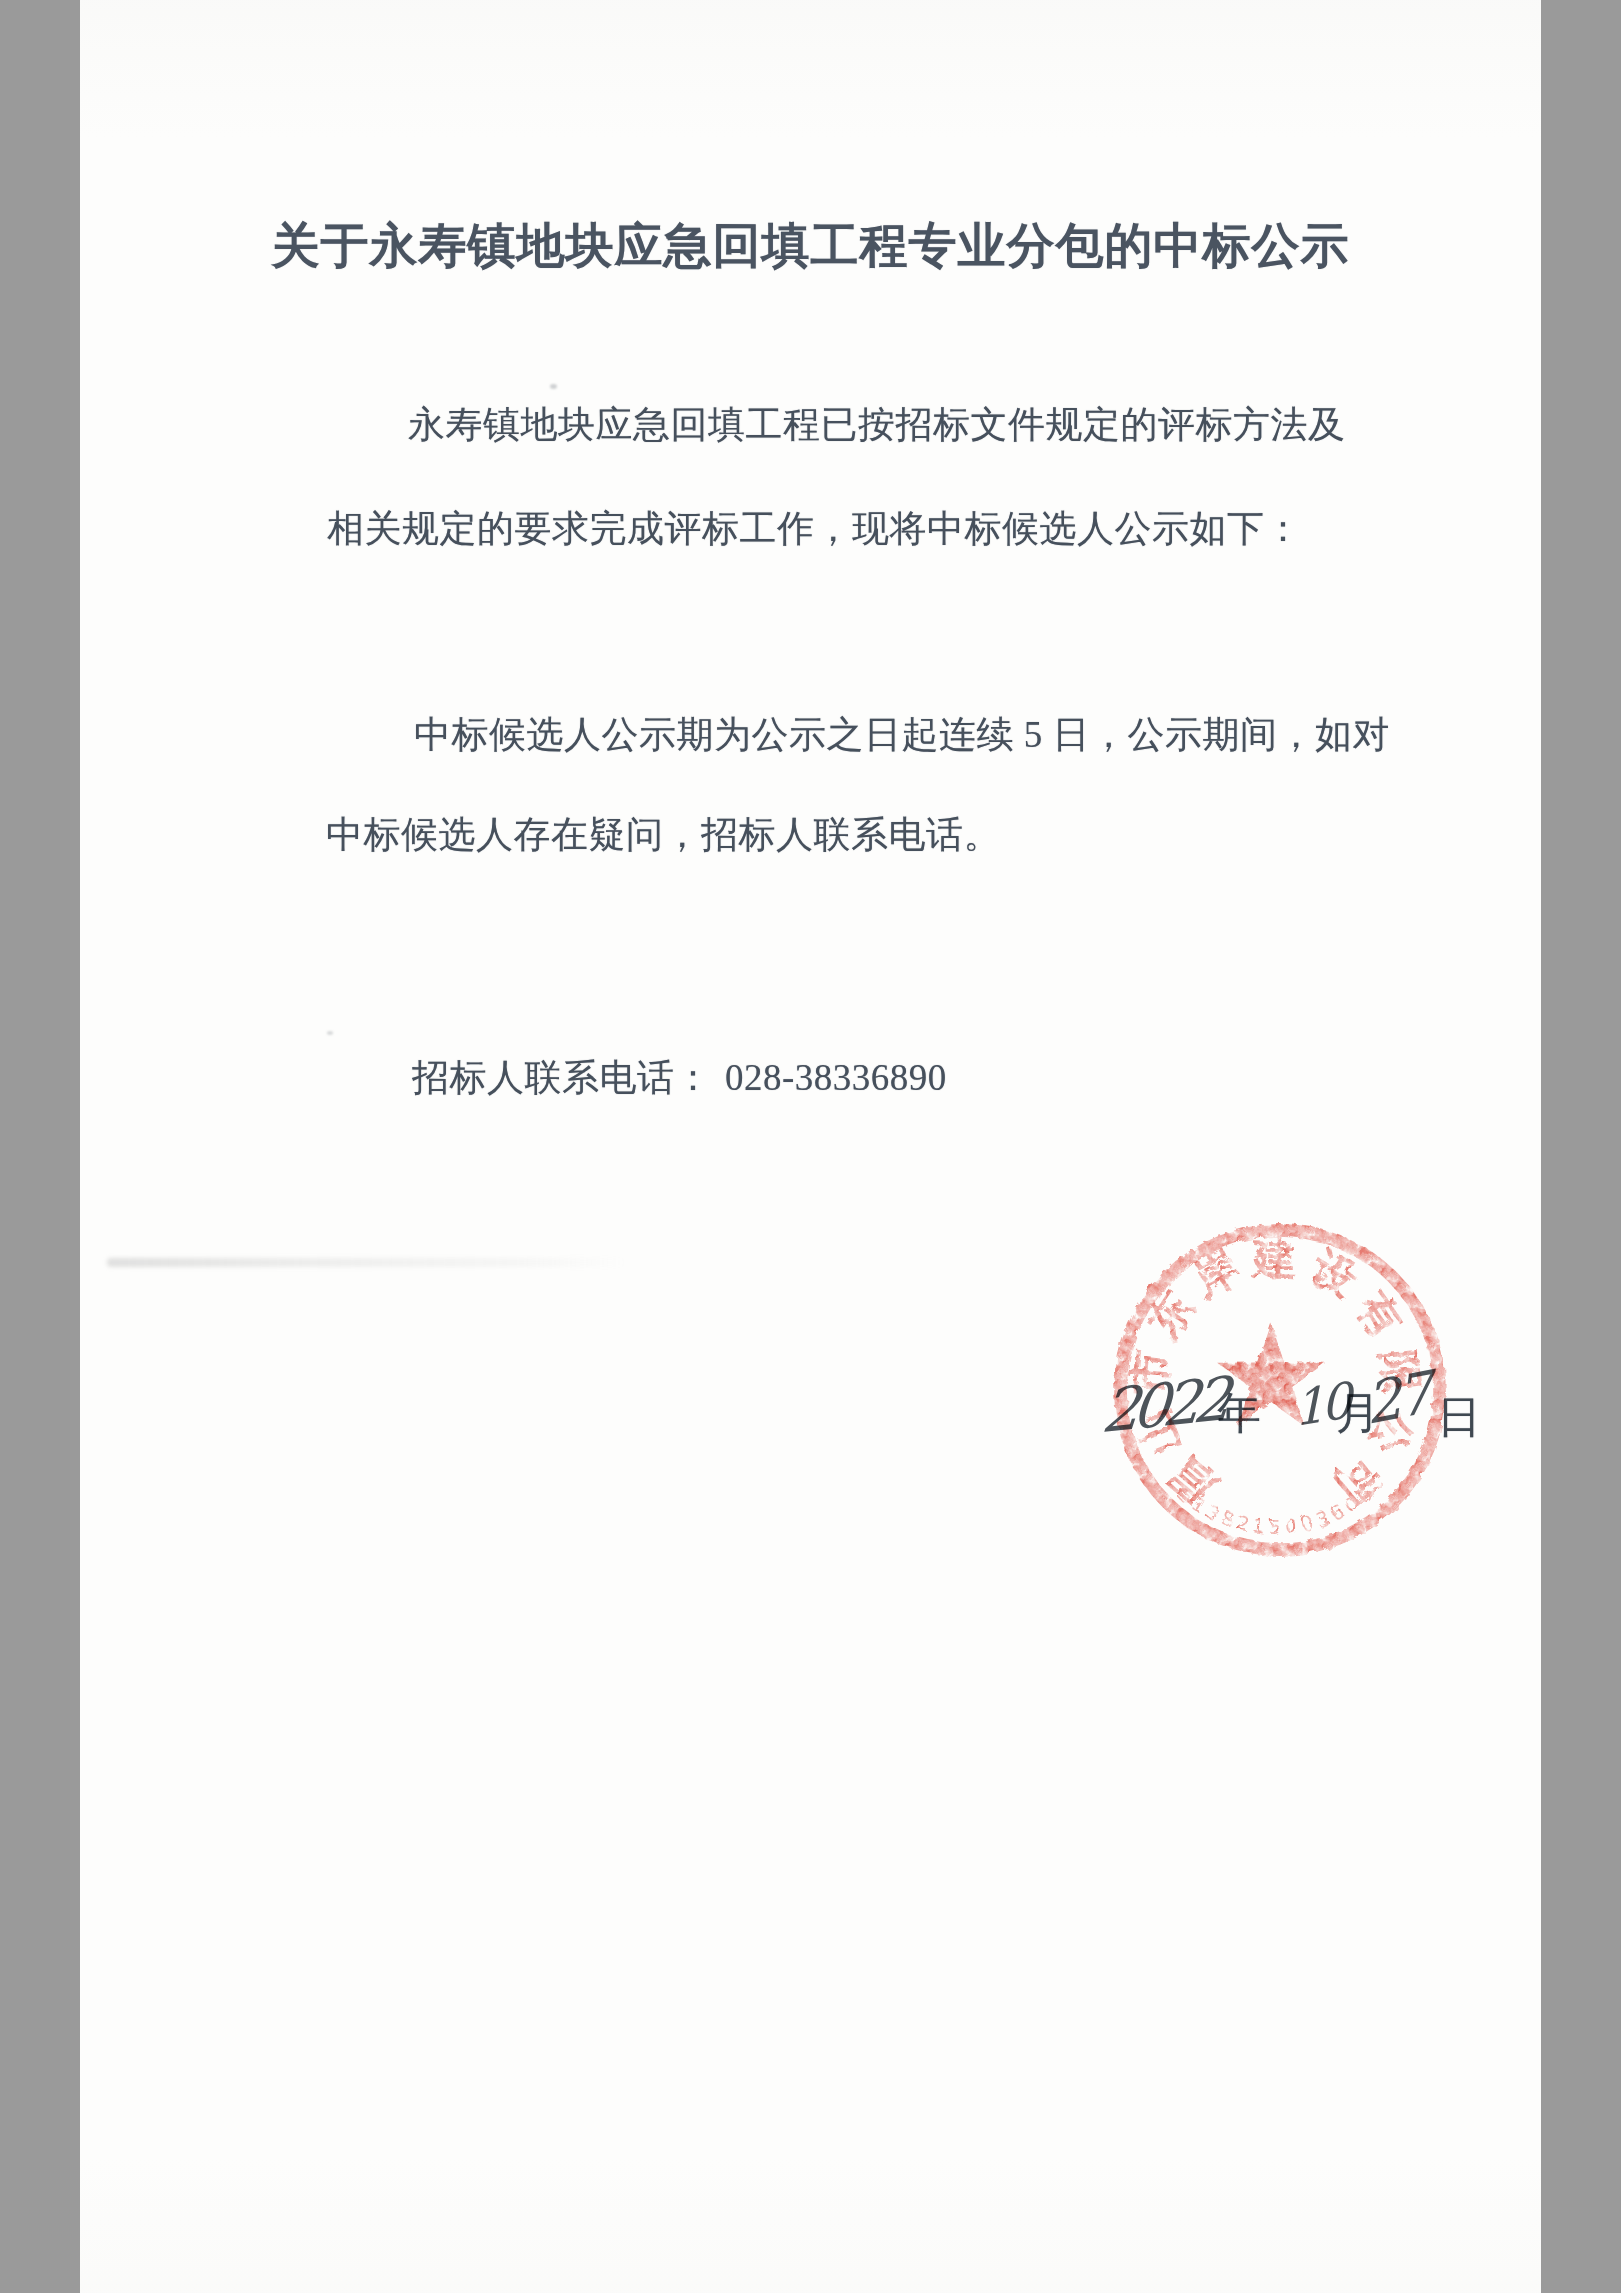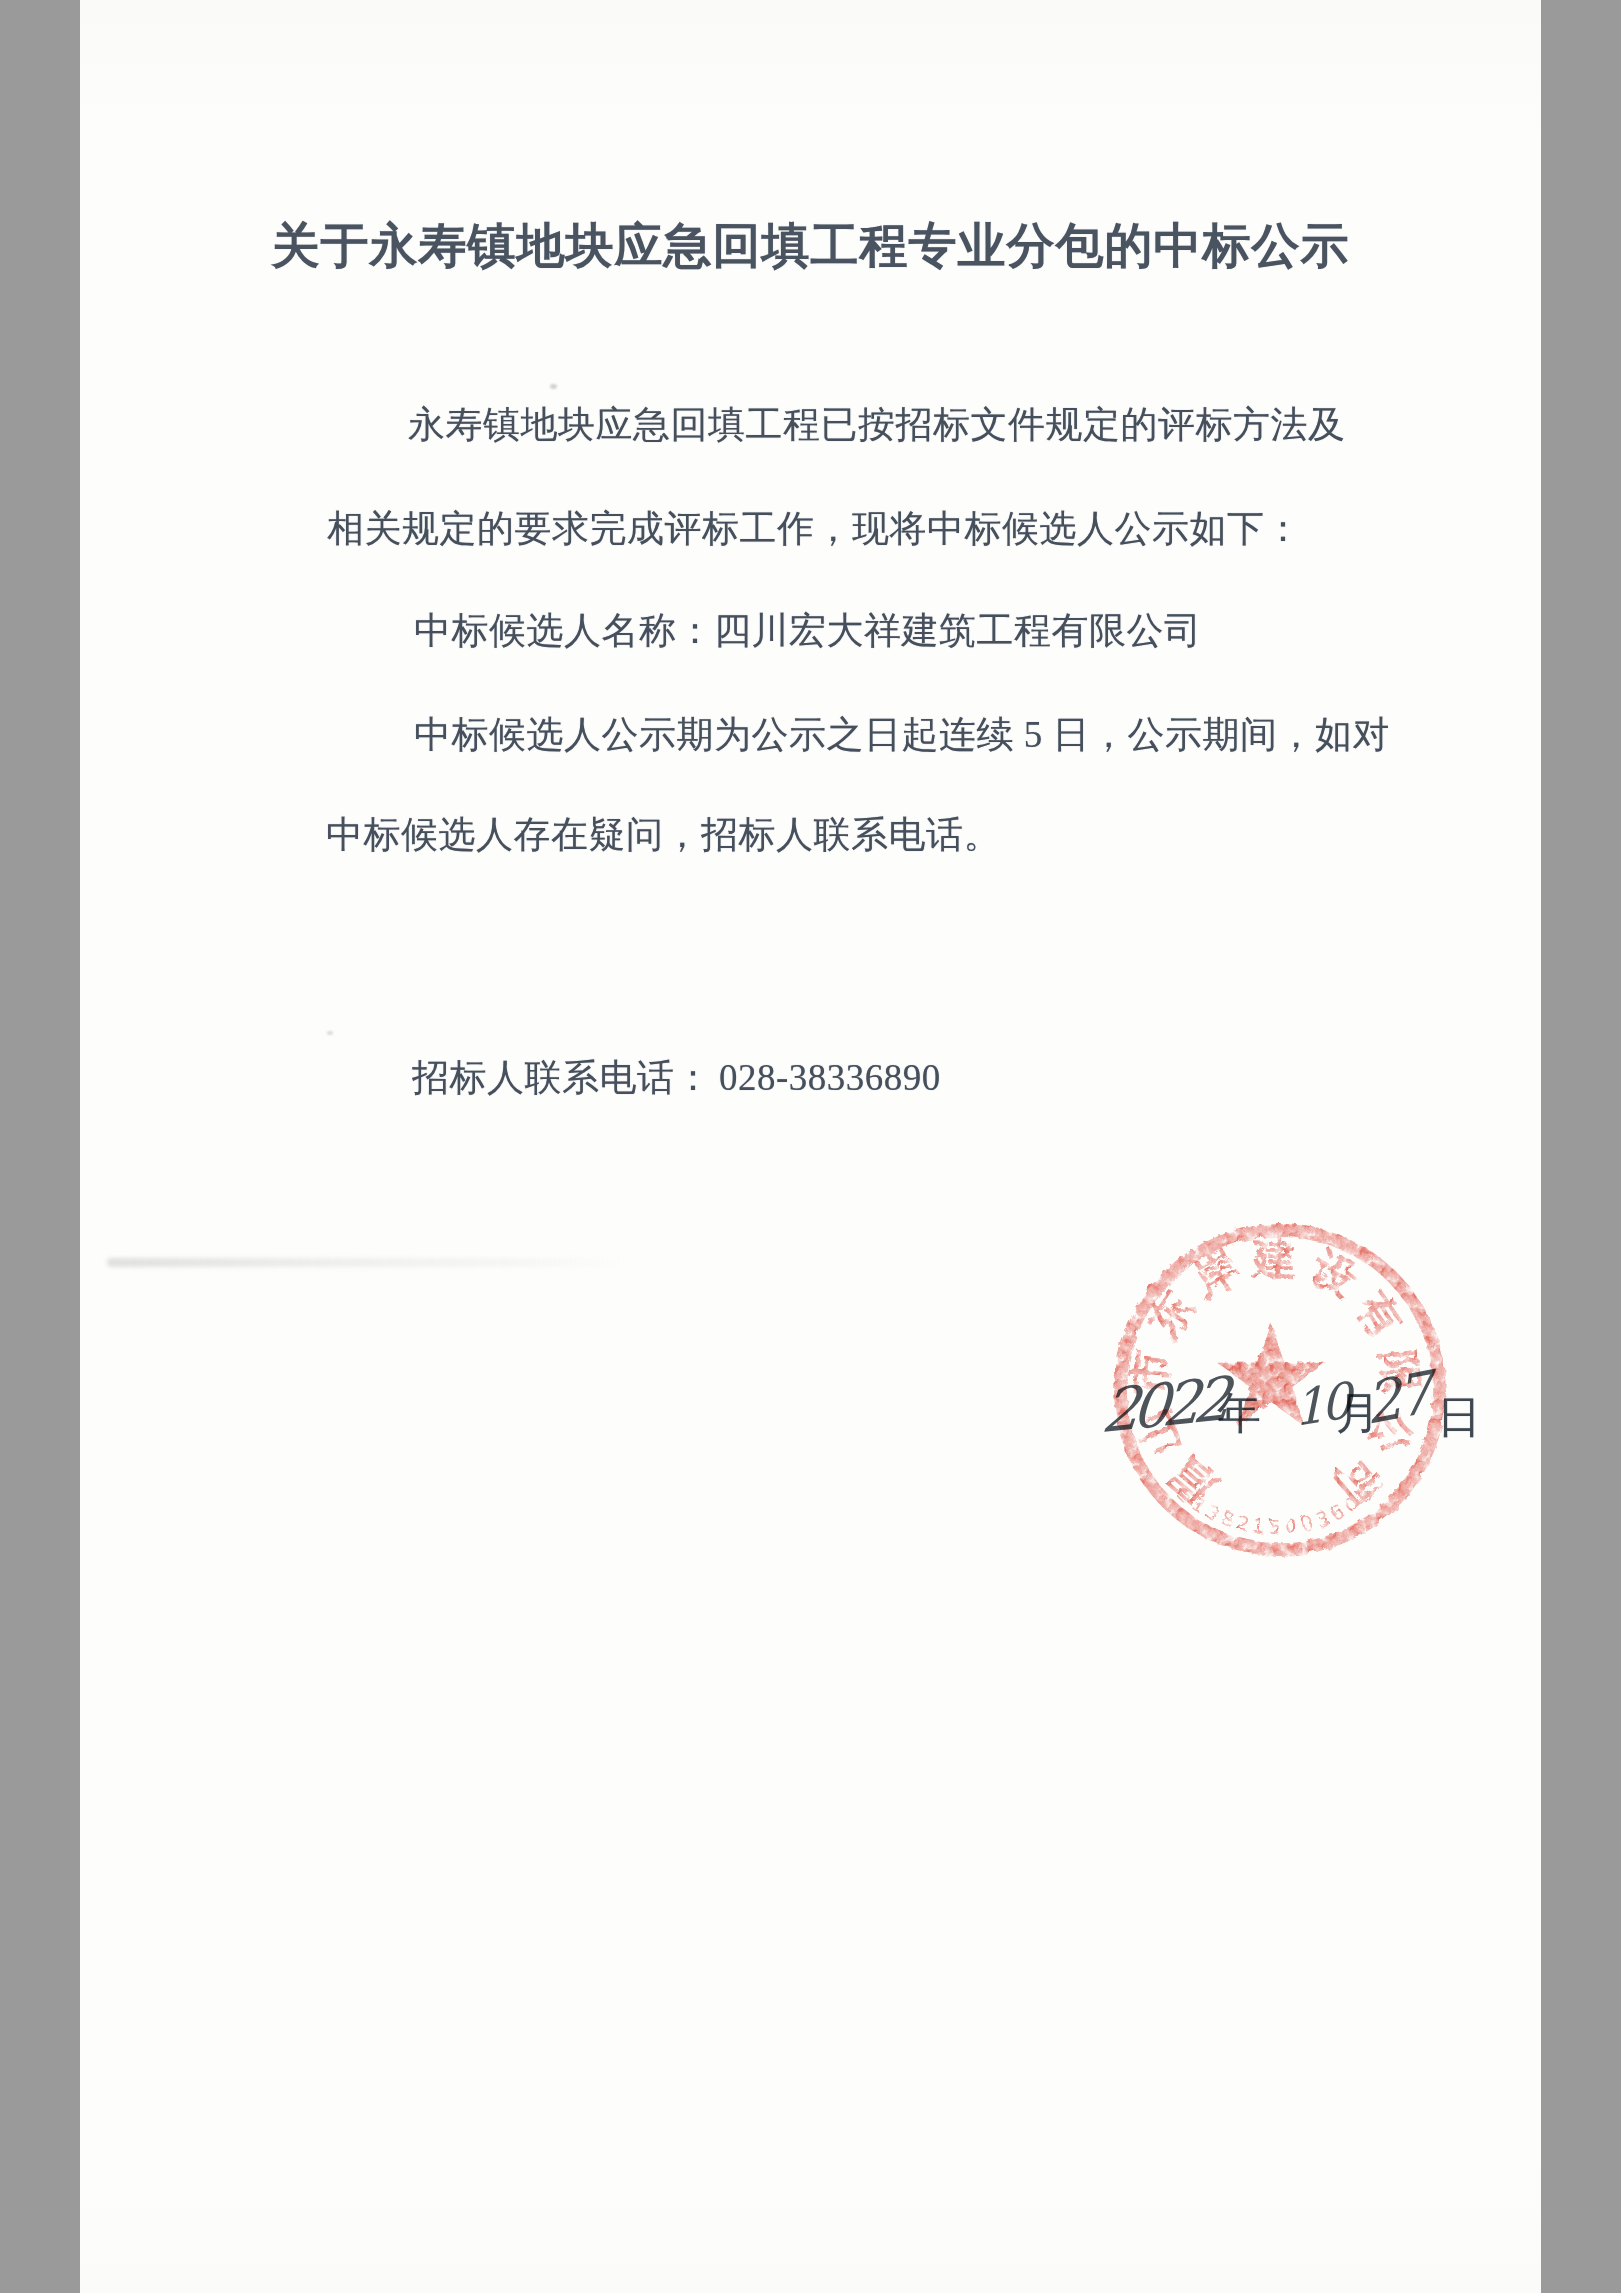"中标候选人名称：四川宏大祥建筑工程有限公司" div.line { html: <div>中标候选人名称：四川宏大祥建筑工程有限公司</div> -> none }
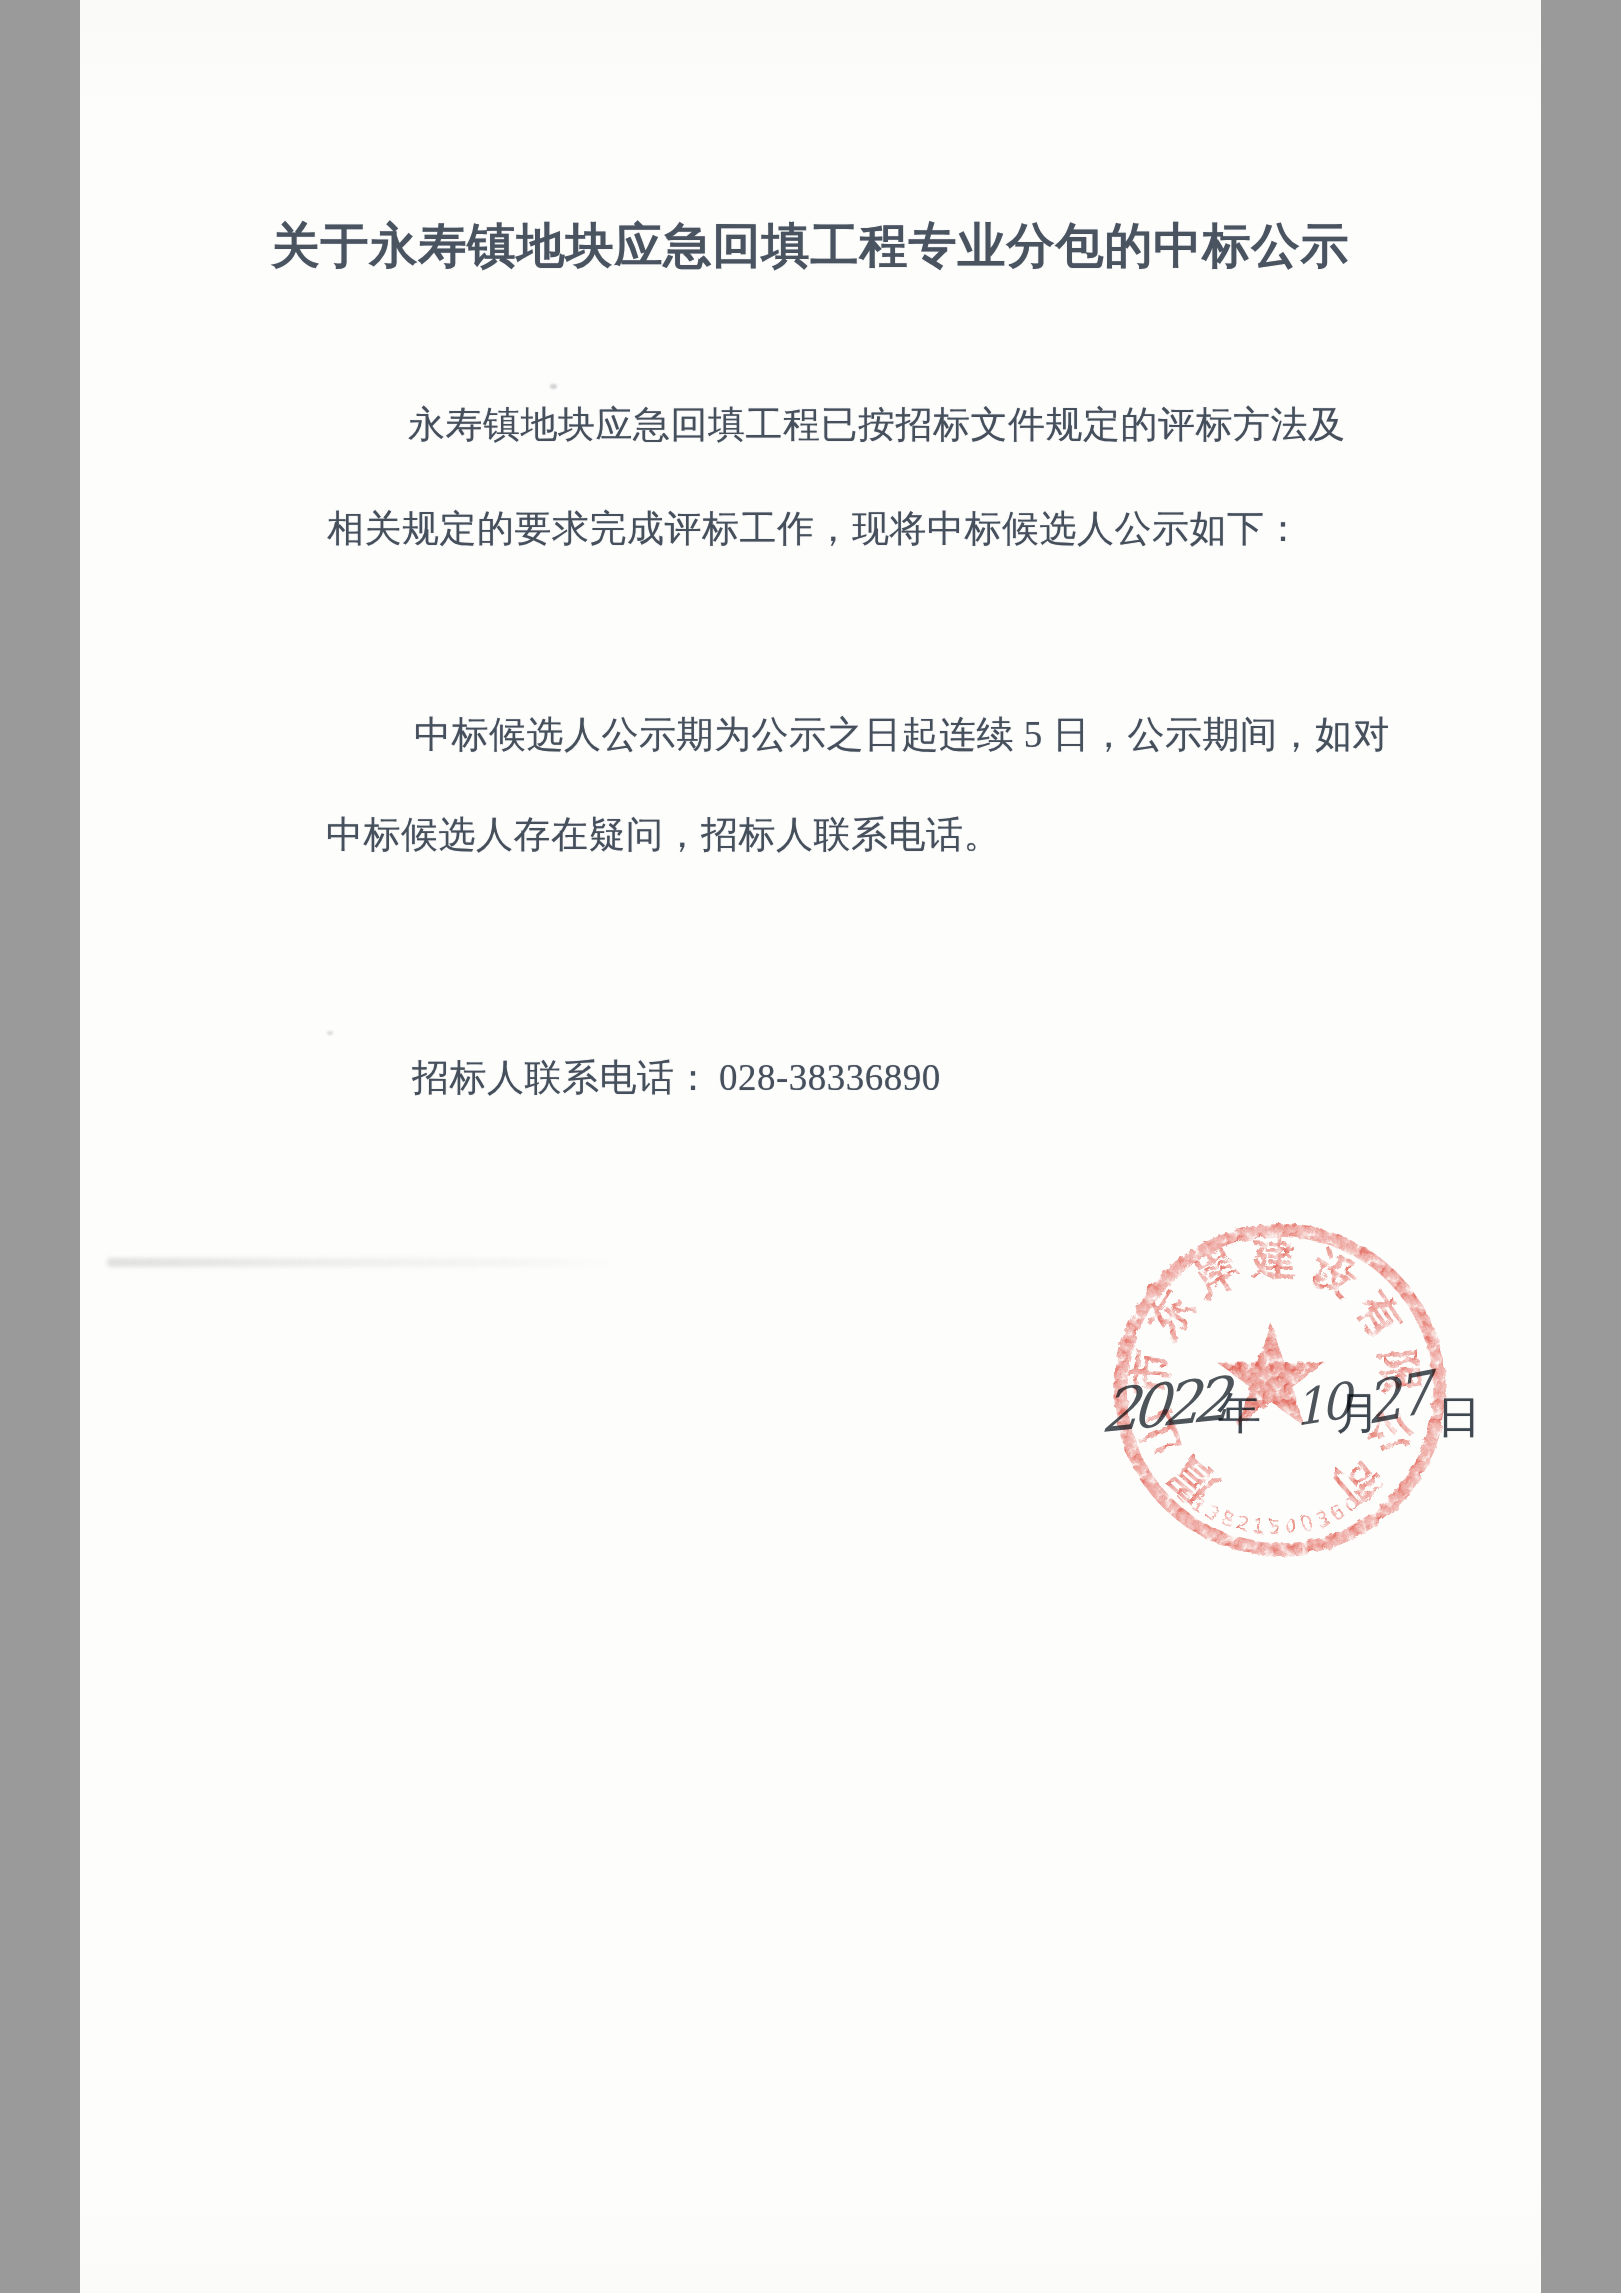"招标人联系电话：" .phone-line { gap: 7px -> 13px }
